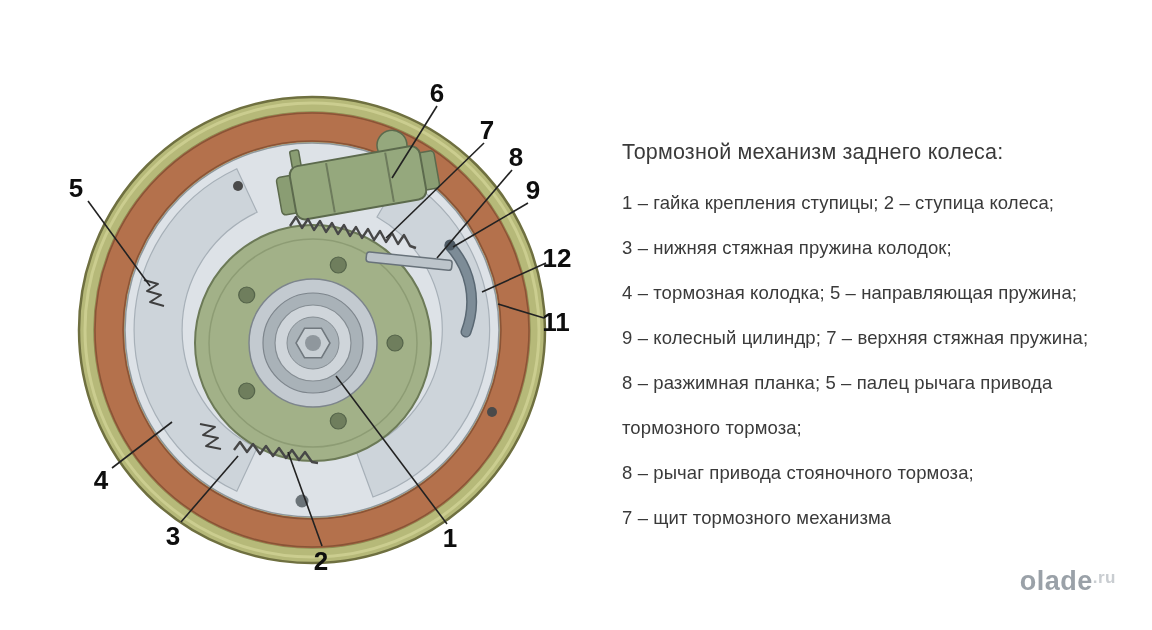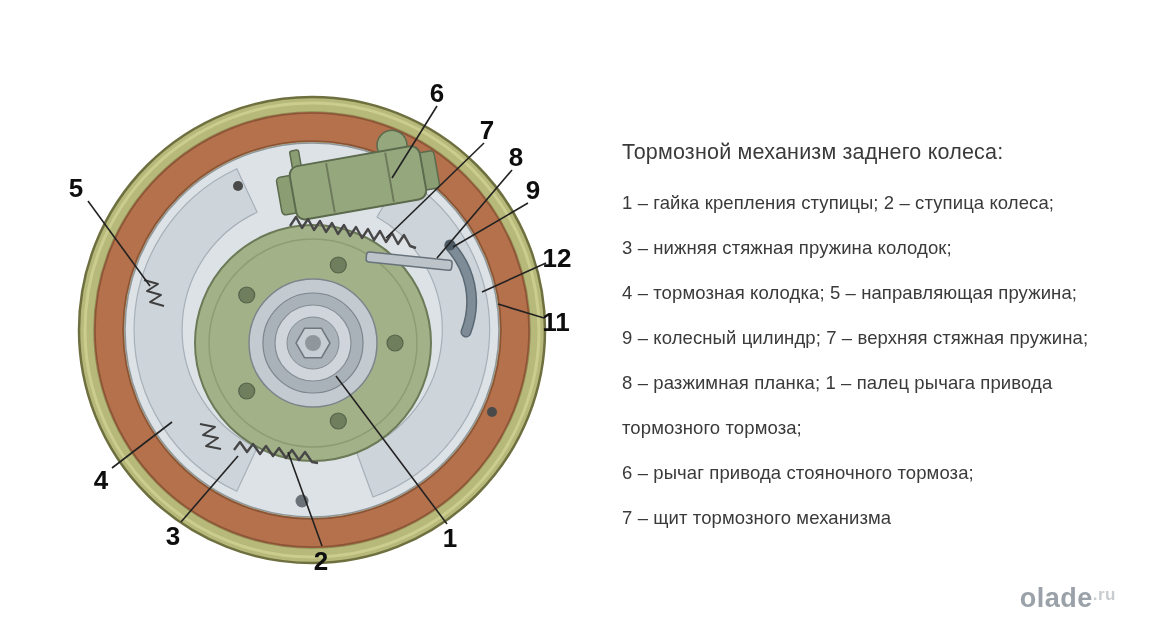"8 – разжимная планка; 1" p { text: 1 -> 5 }
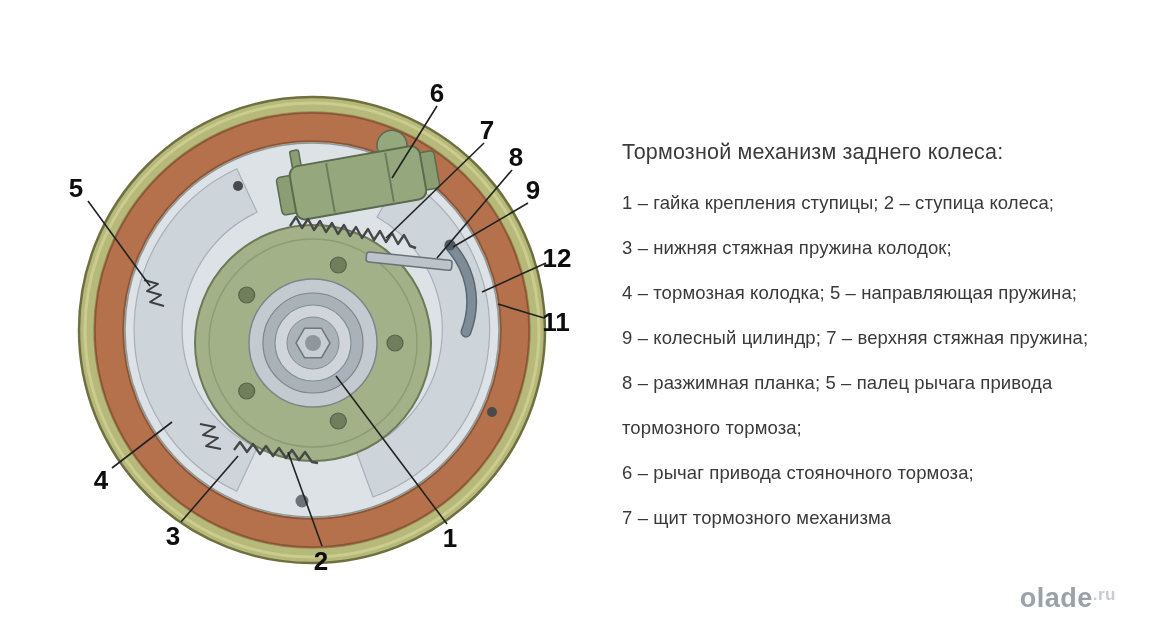"6 – рычаг привода стояночного" p { text: 6 -> 8 }
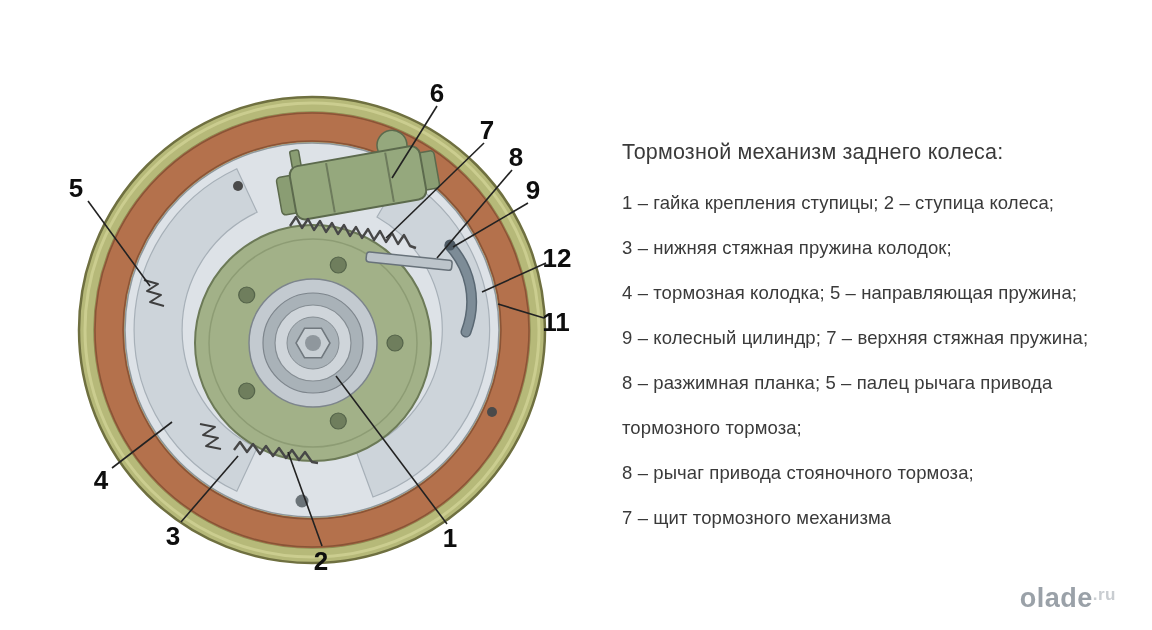"olade.ru" .watermark { bottom: 16px -> 33px }
